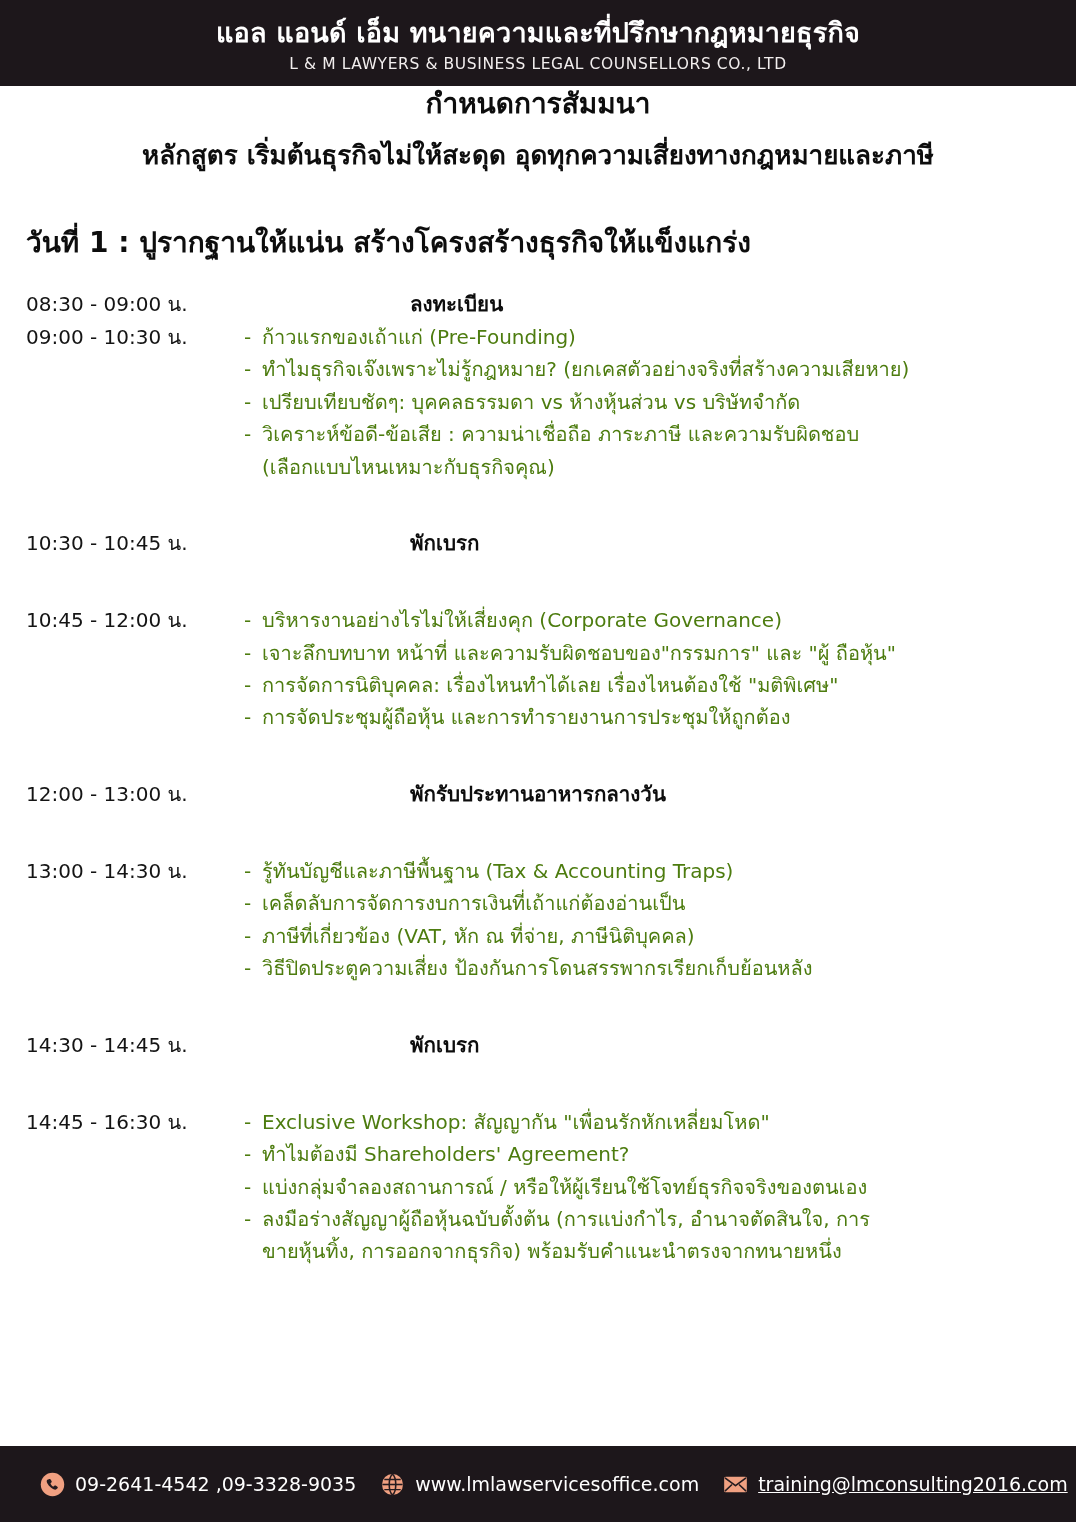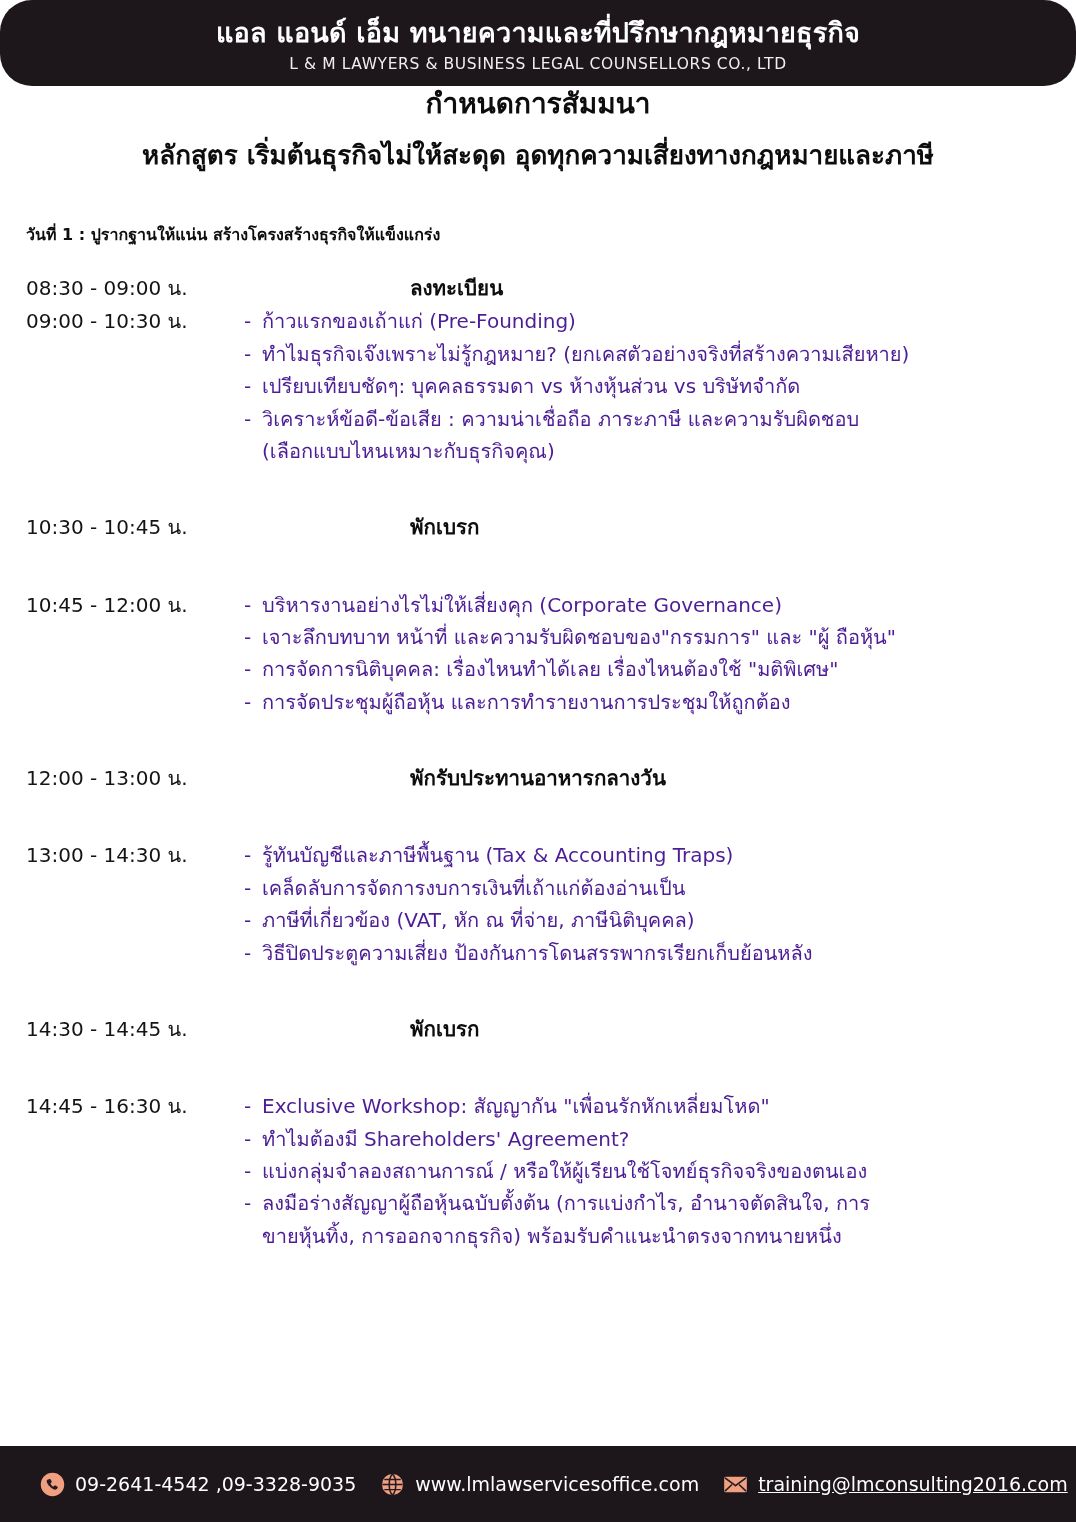"แอล แอนด์ เอ็ม" .header-bar { border-radius: 32px -> none }
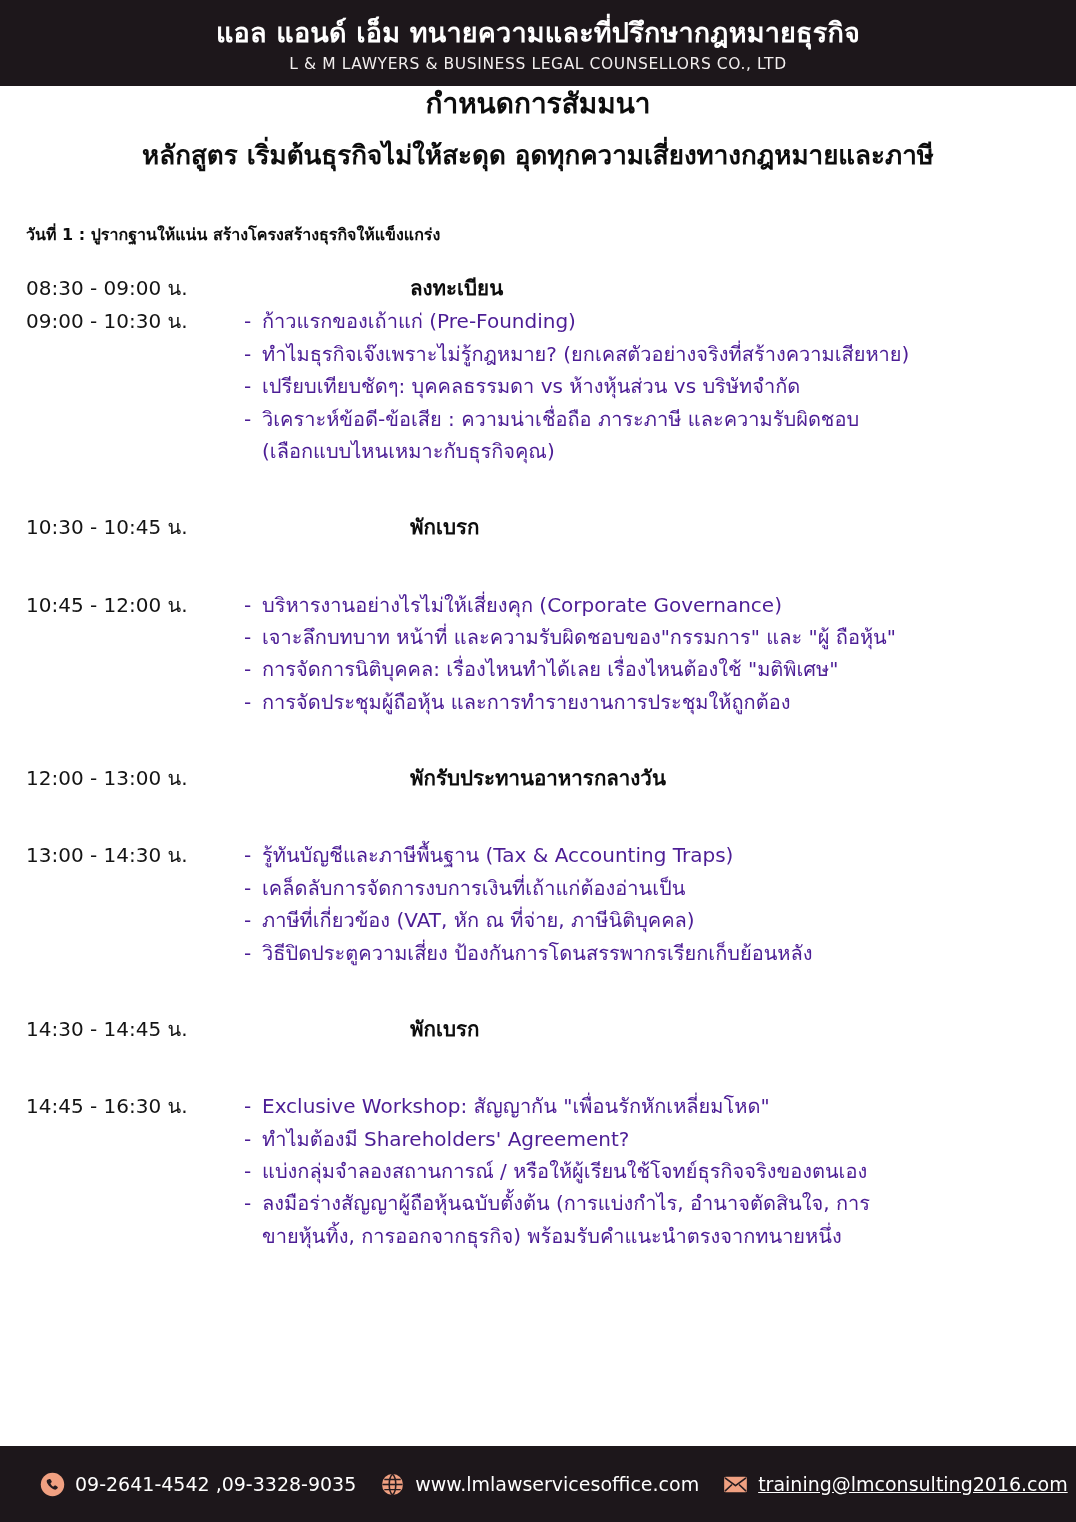"วันที่ 1 : ปูรากฐานให้แน่น" .day-heading { font-size: 16px -> 28px }
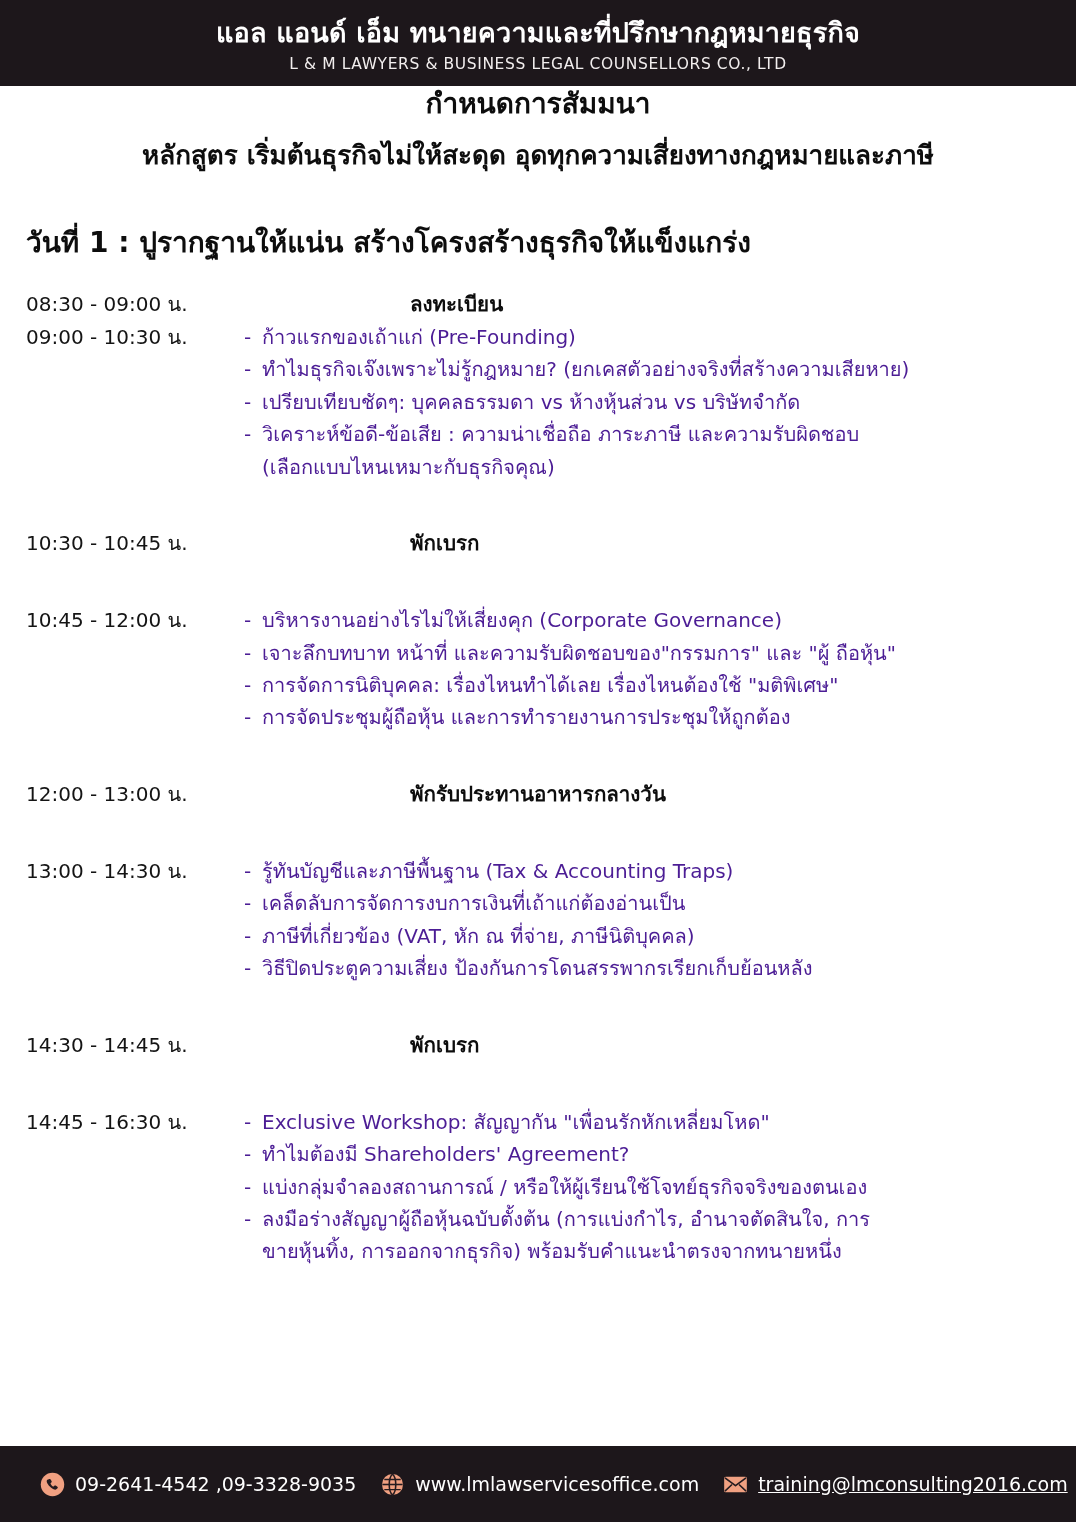"ก้าวแรกของเถ้าแก่ (Pre-Founding)" .bullets li { color: #4c1d95 -> #4d7c0f }
